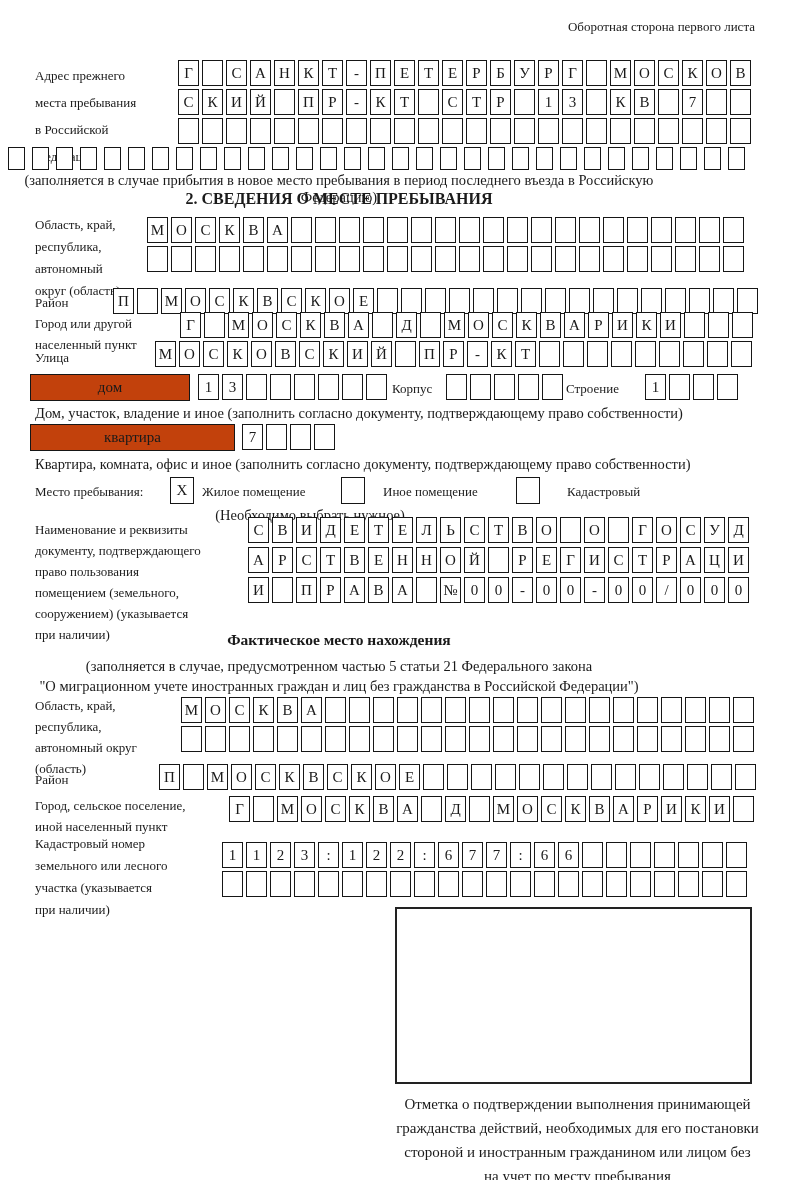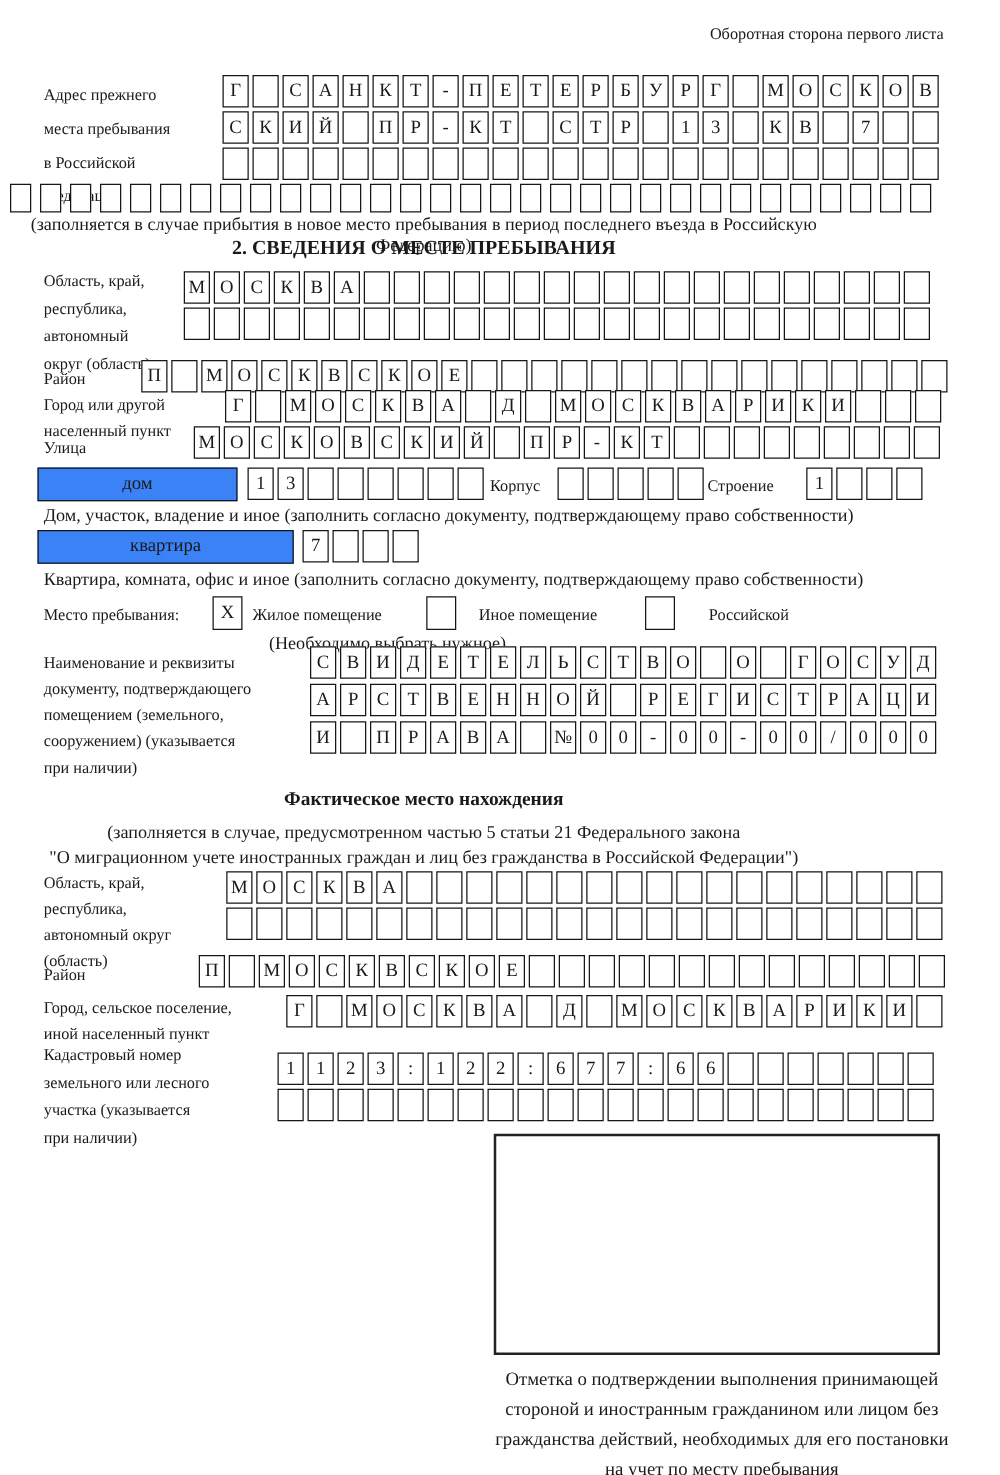"дом" .boxlbl { background: #3b82f6 -> #c2410c }
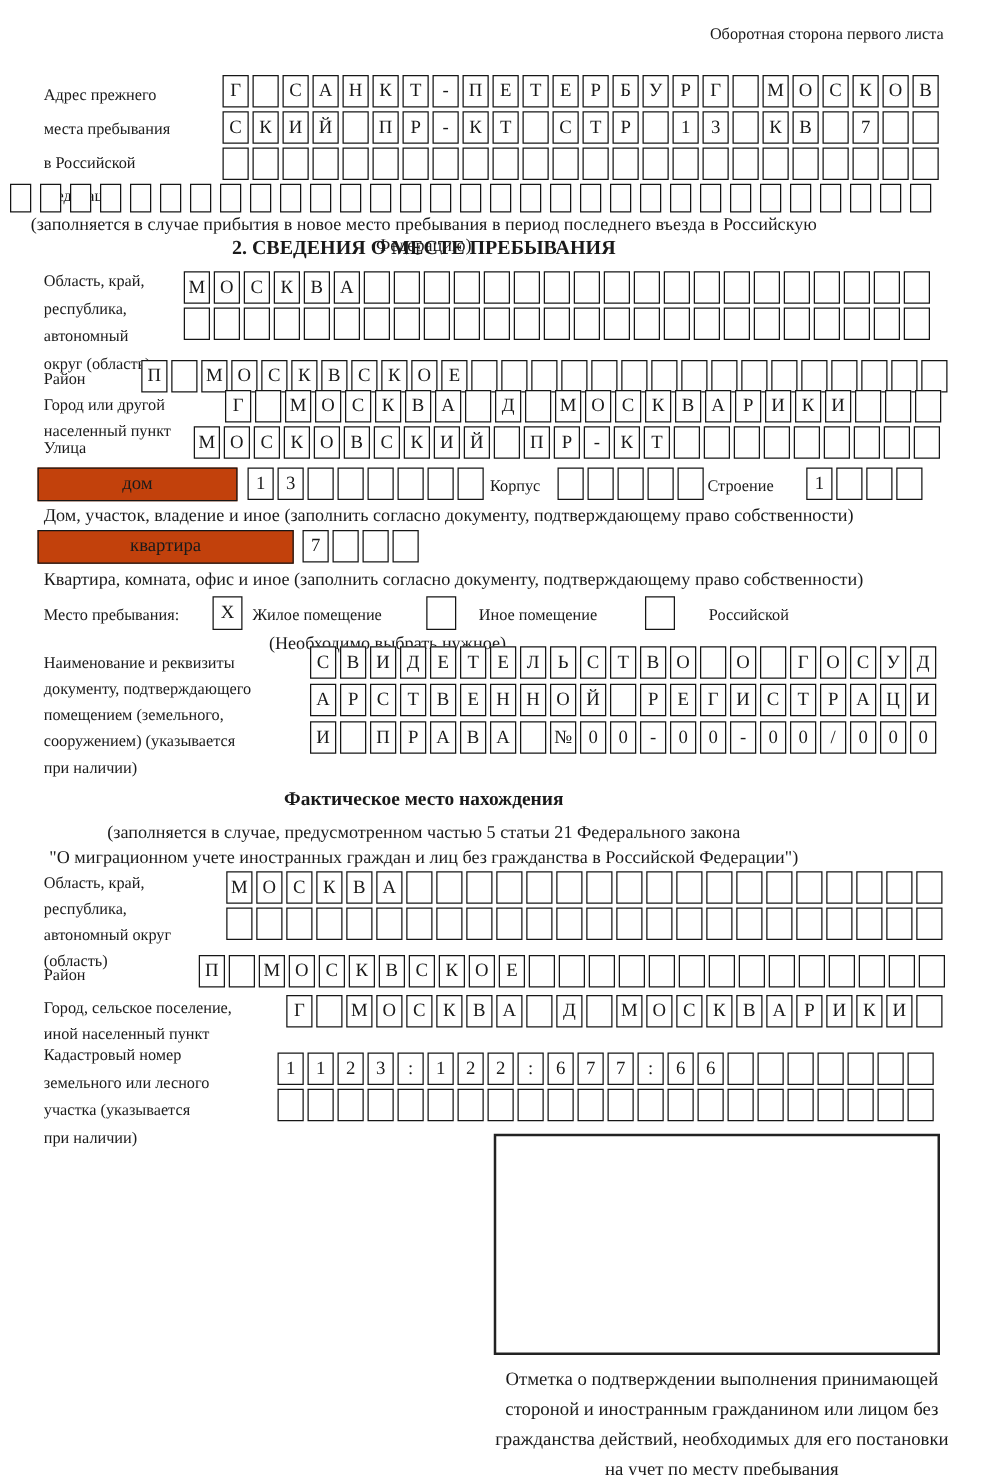"Российской" div.lbl { text: Российской -> Кадастровый }
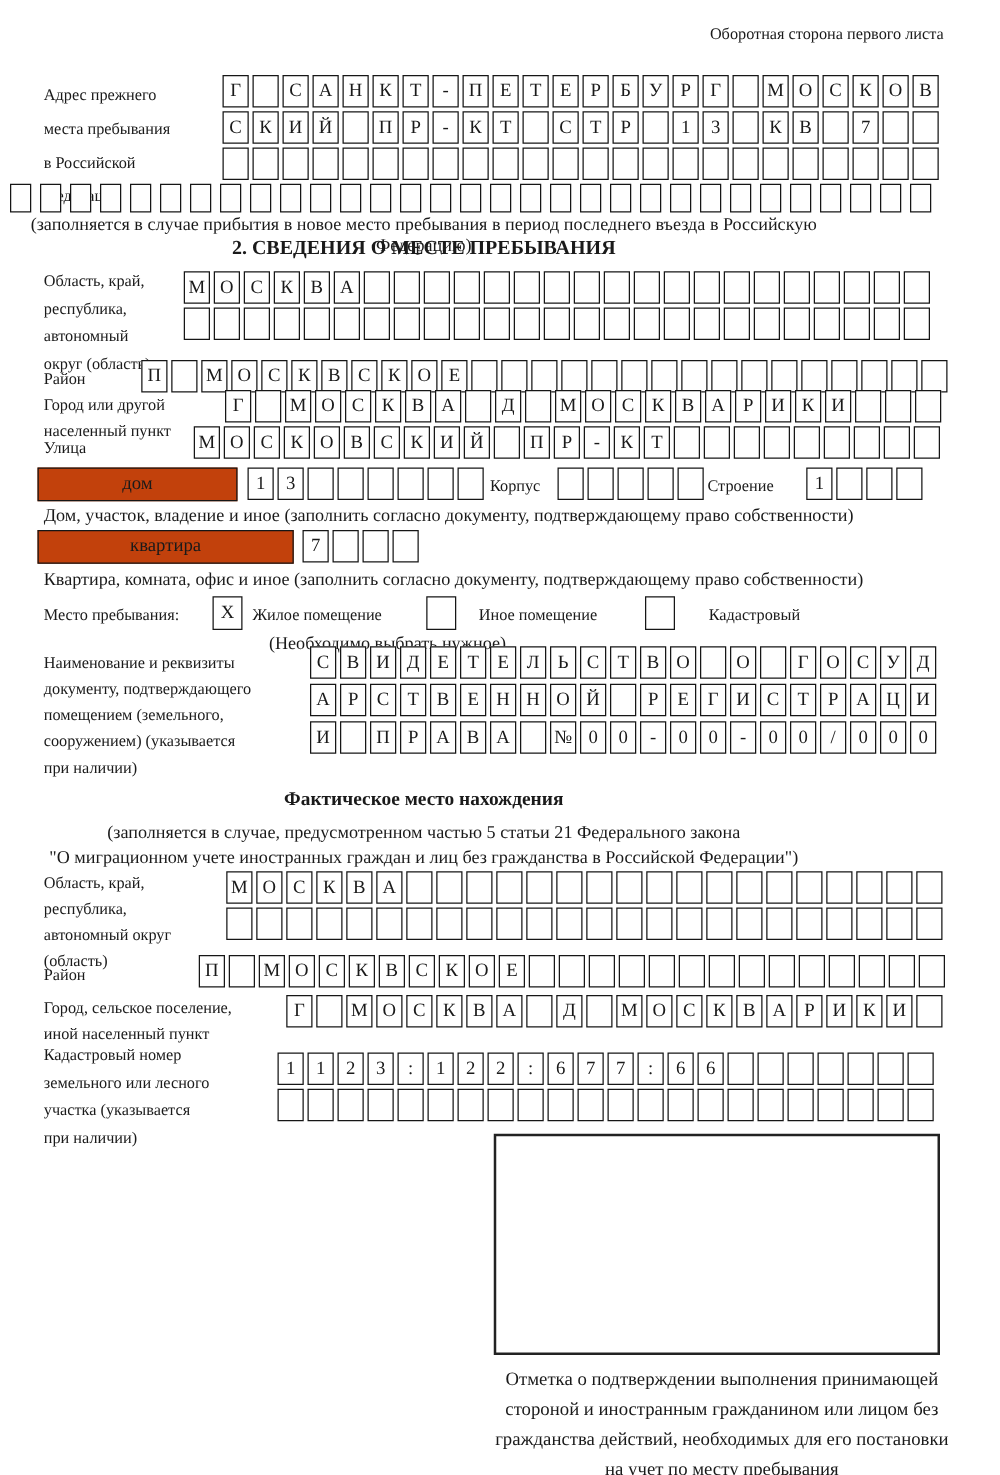"право пользования" div { html: none -> <div>право пользования</div> }
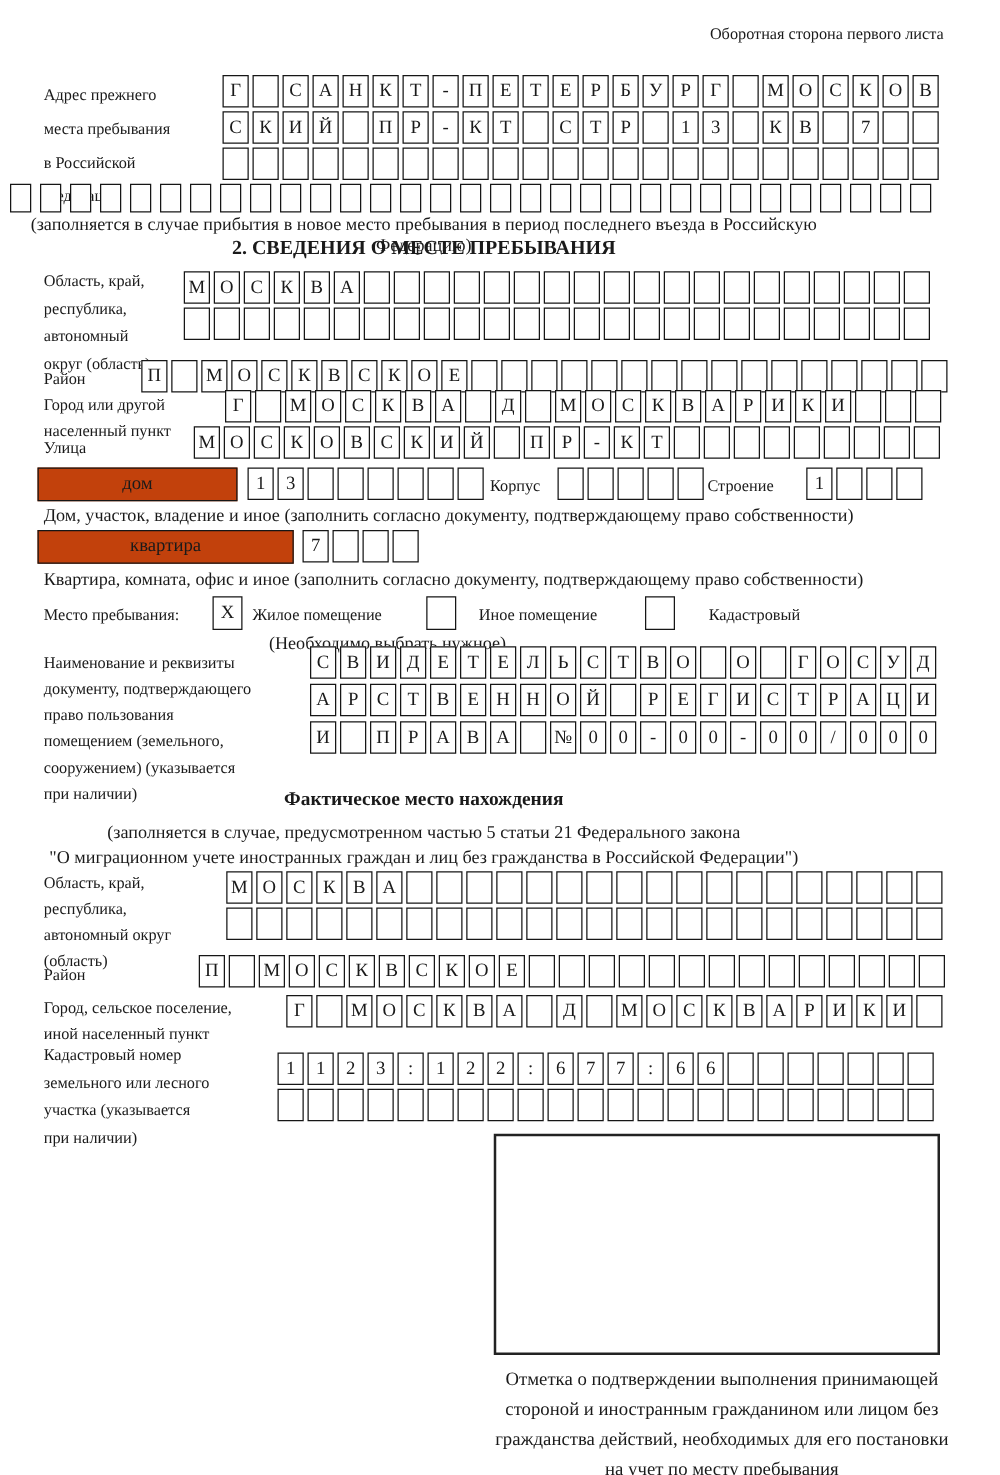"стороной и иностранным гражданином или" div { order: before "гражданства действий, необходимых для" -> after "гражданства действий, необходимых для" }
